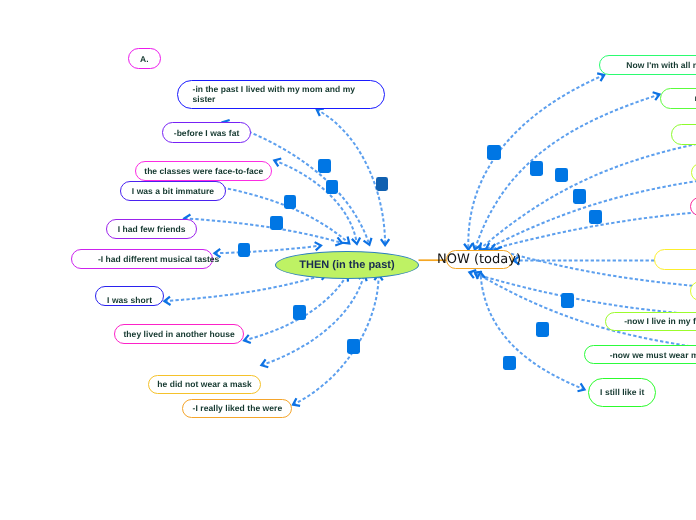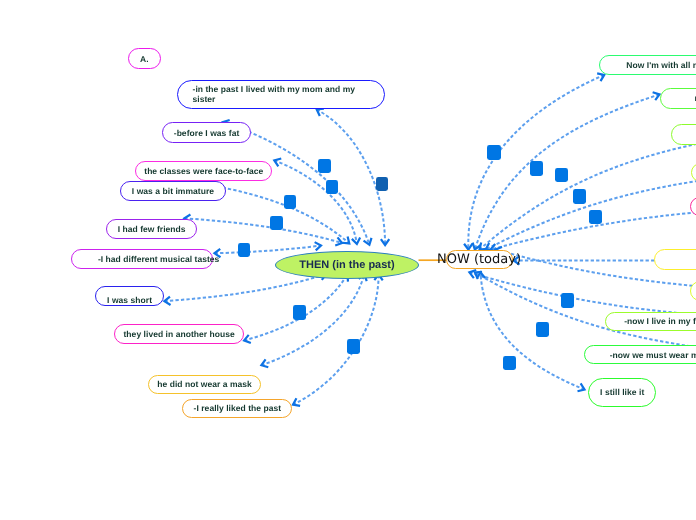"-I really liked the past" span { text: past -> were }
